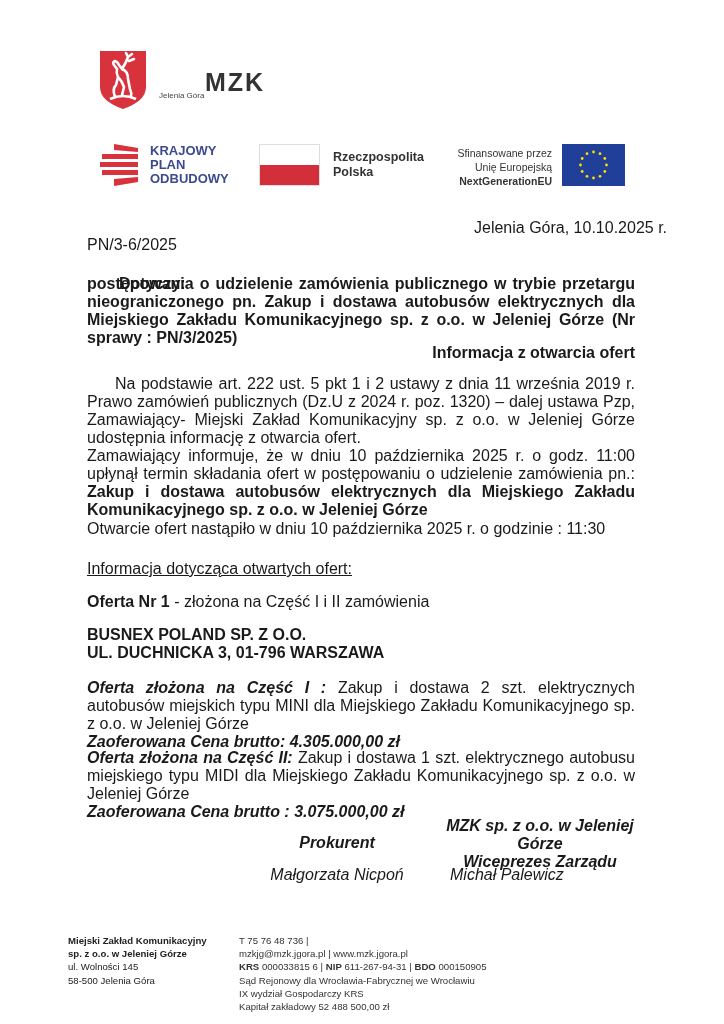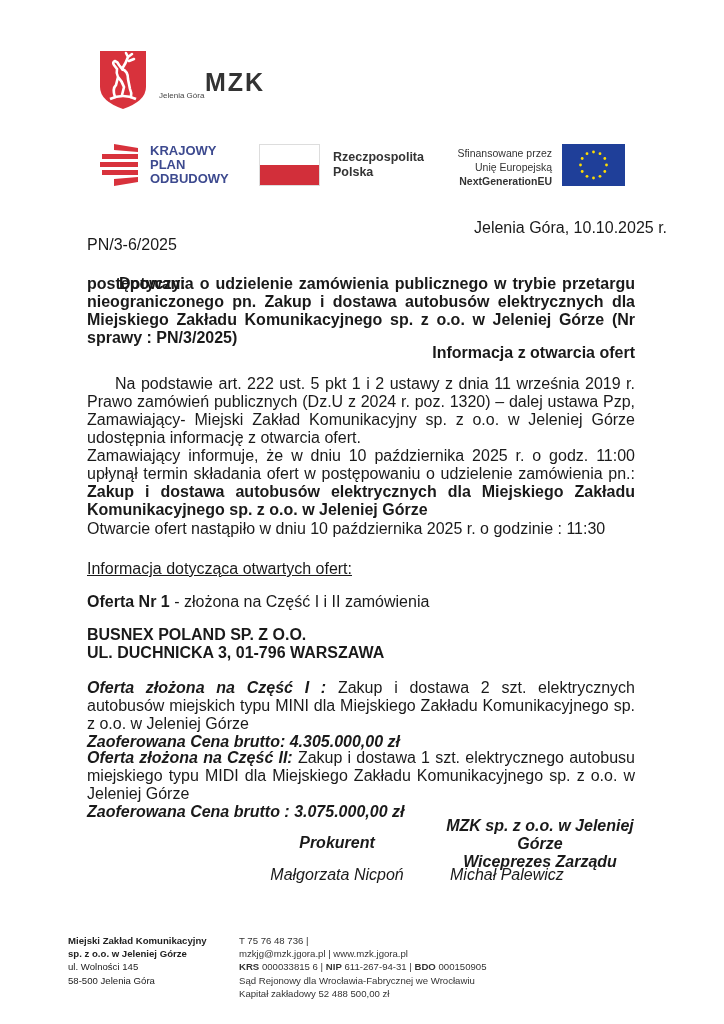"IX wydział Gospodarczy KRS" div { html: none -> <div>IX wydział Gospodarczy KRS</div> }
